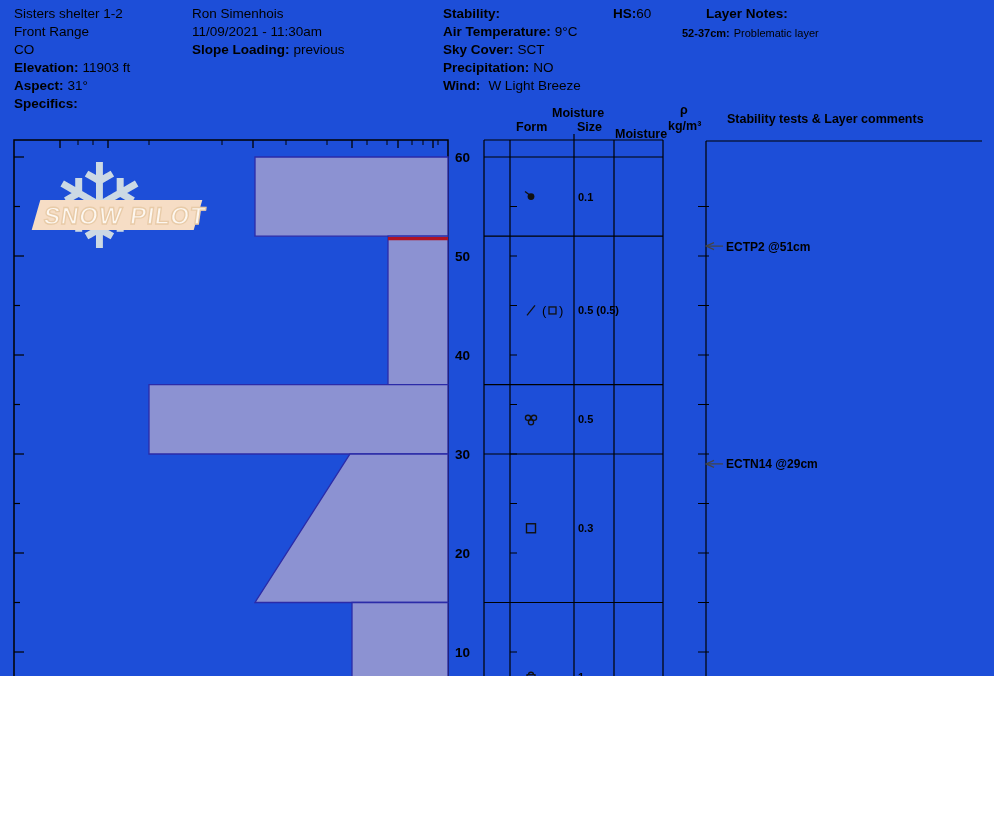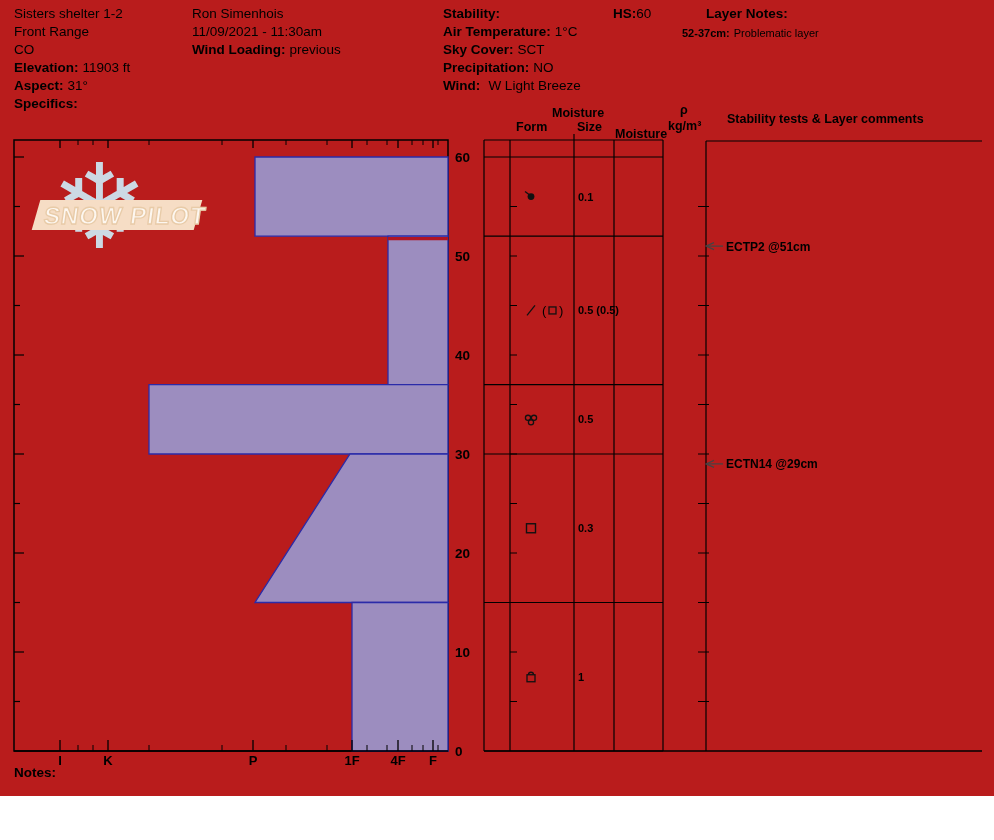"Sisters shelter 1-2" #page { background: #b91c1c -> #1d4ed8; height: 796px -> 676px }
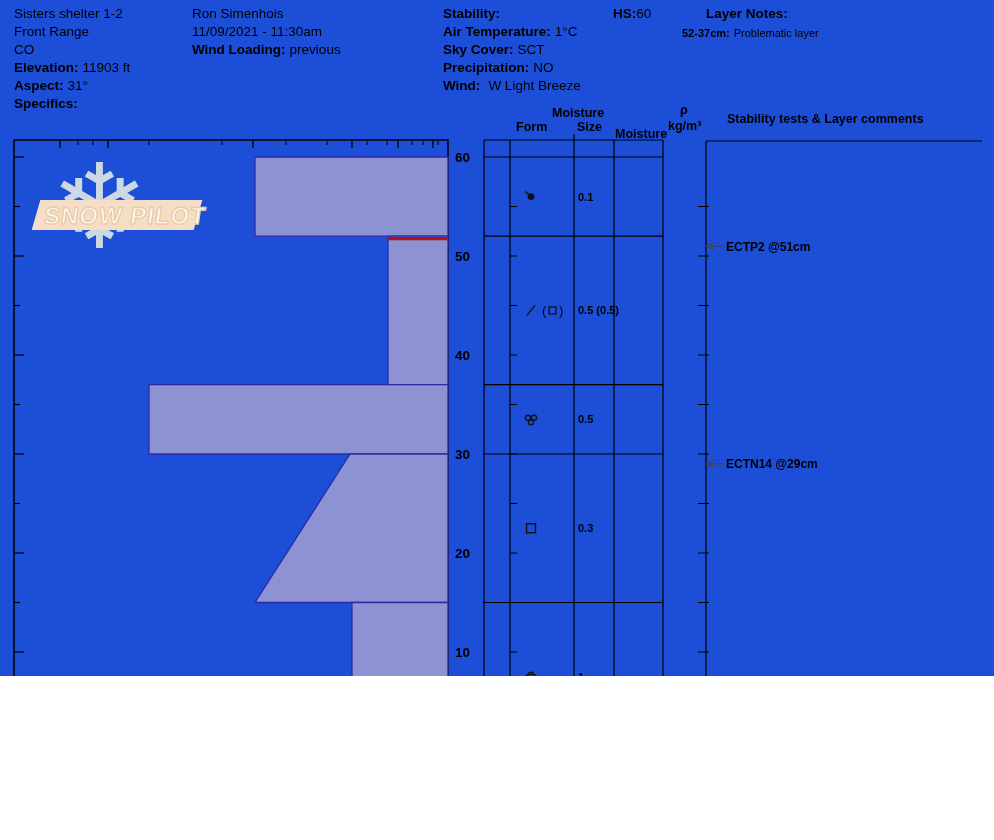"1°C" span.v { text: 1 -> 9 }
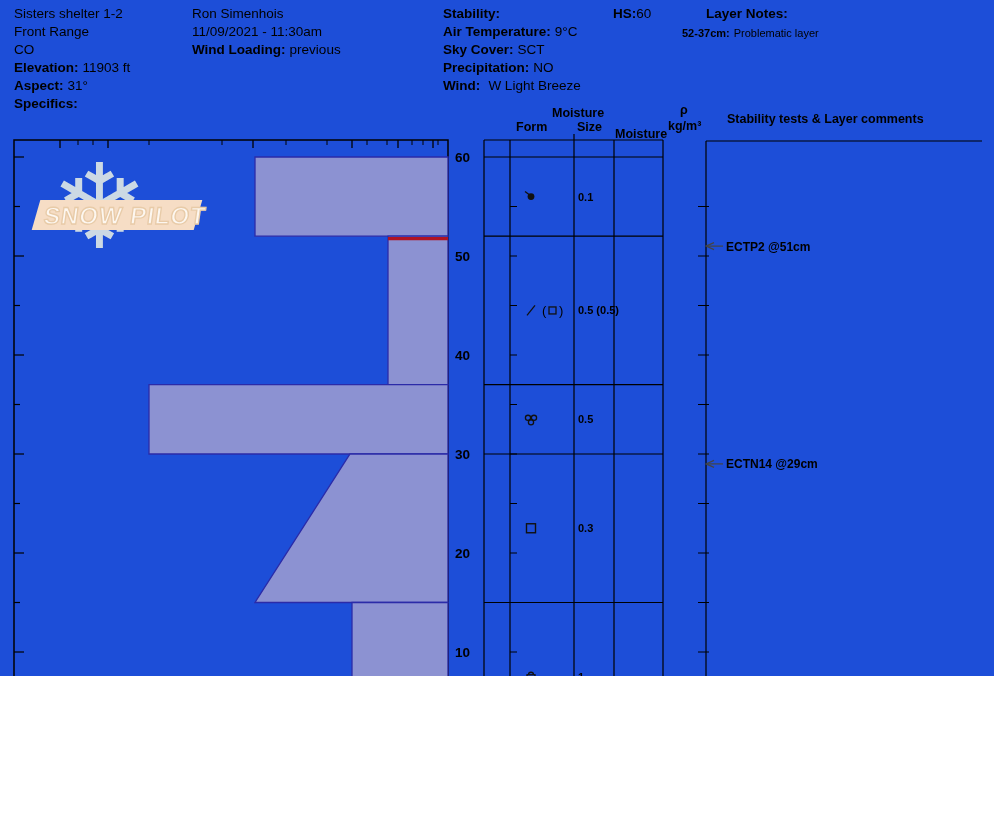"Wind Loading:" span.b { text: Wind -> Slope }
